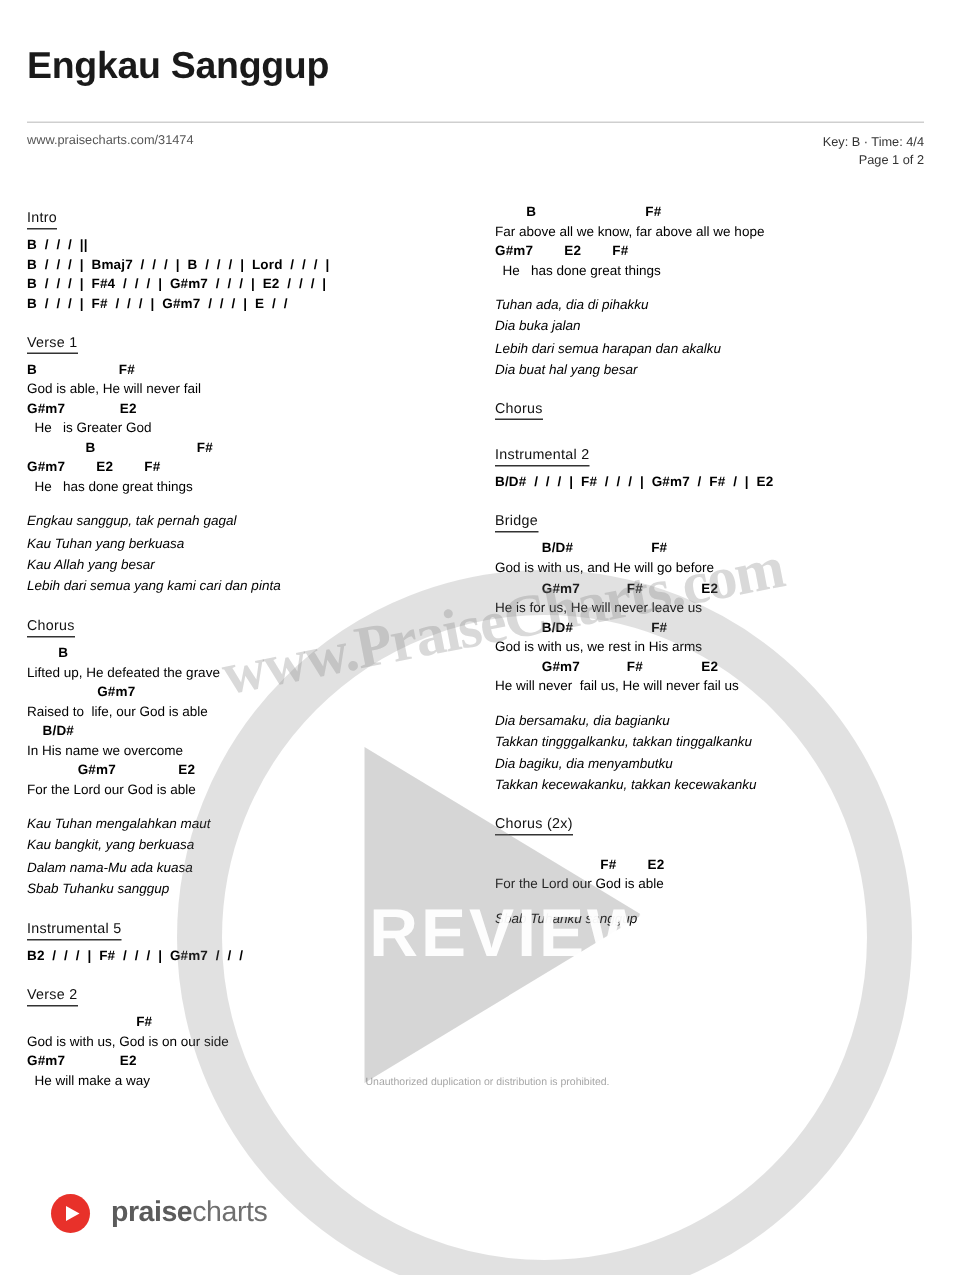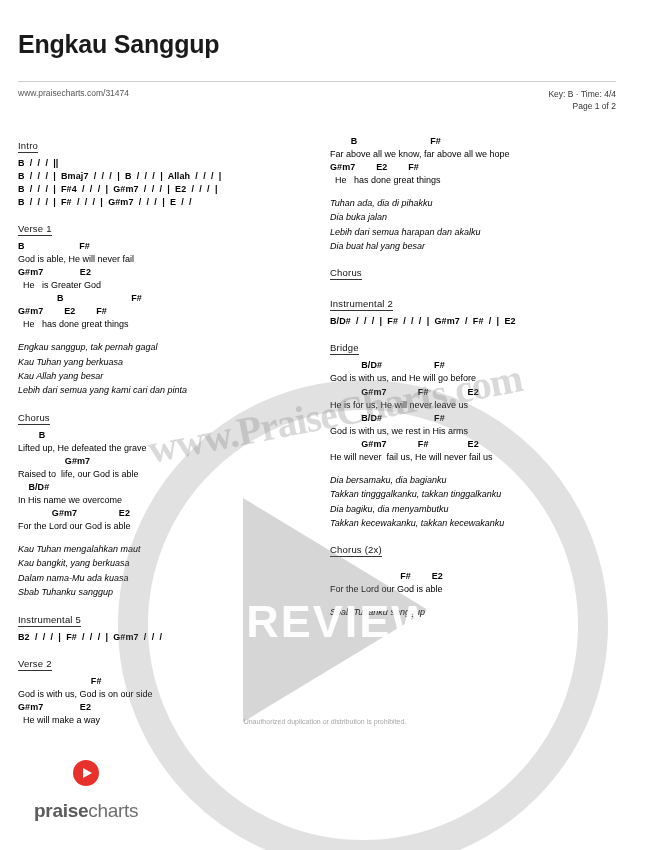"B / / / | Bmaj7" div.chords { text: Allah -> Lord }
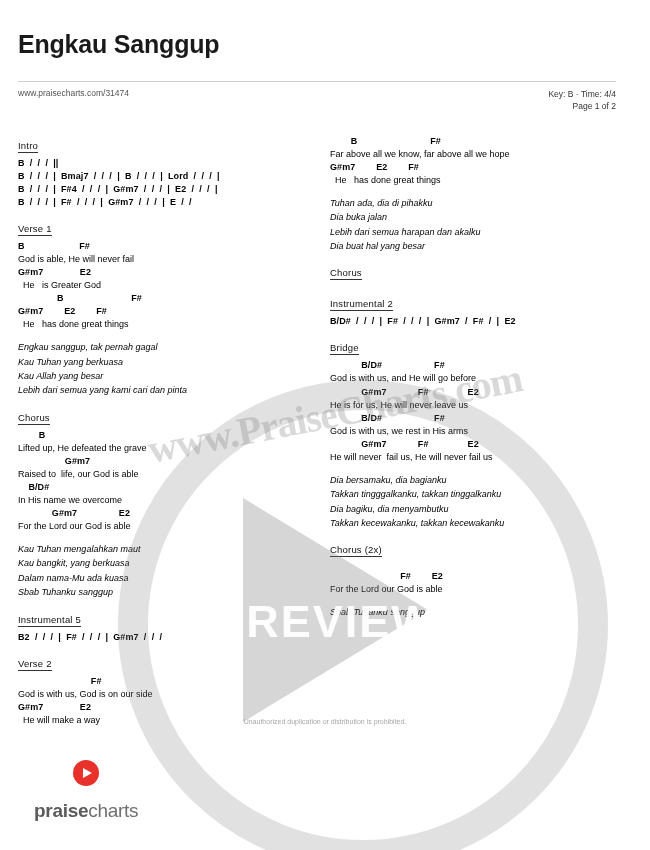"praisecharts" .footer { flex-direction: column -> none }
